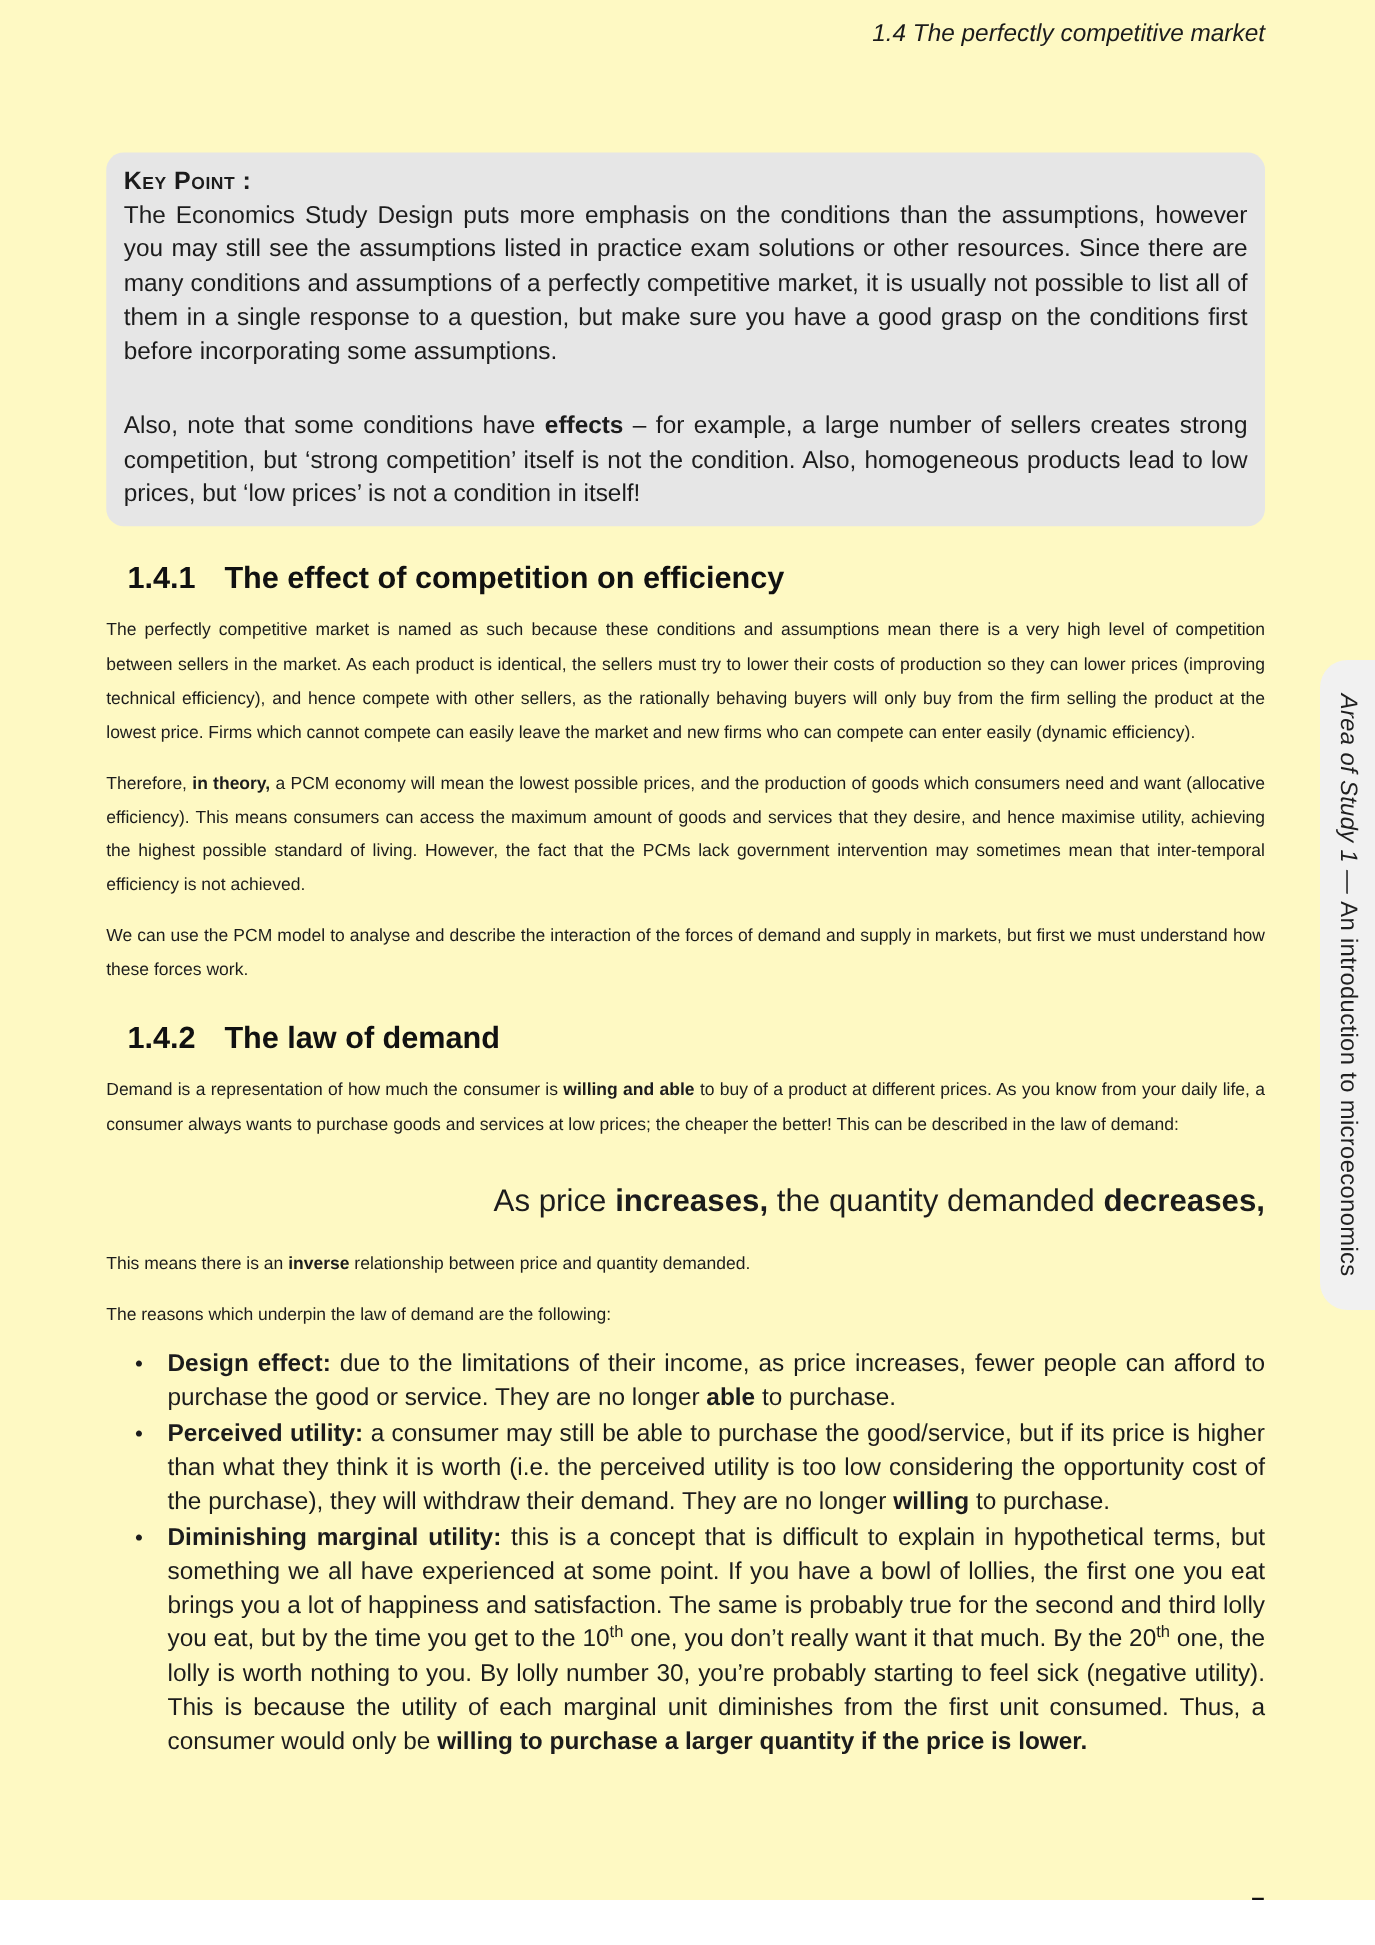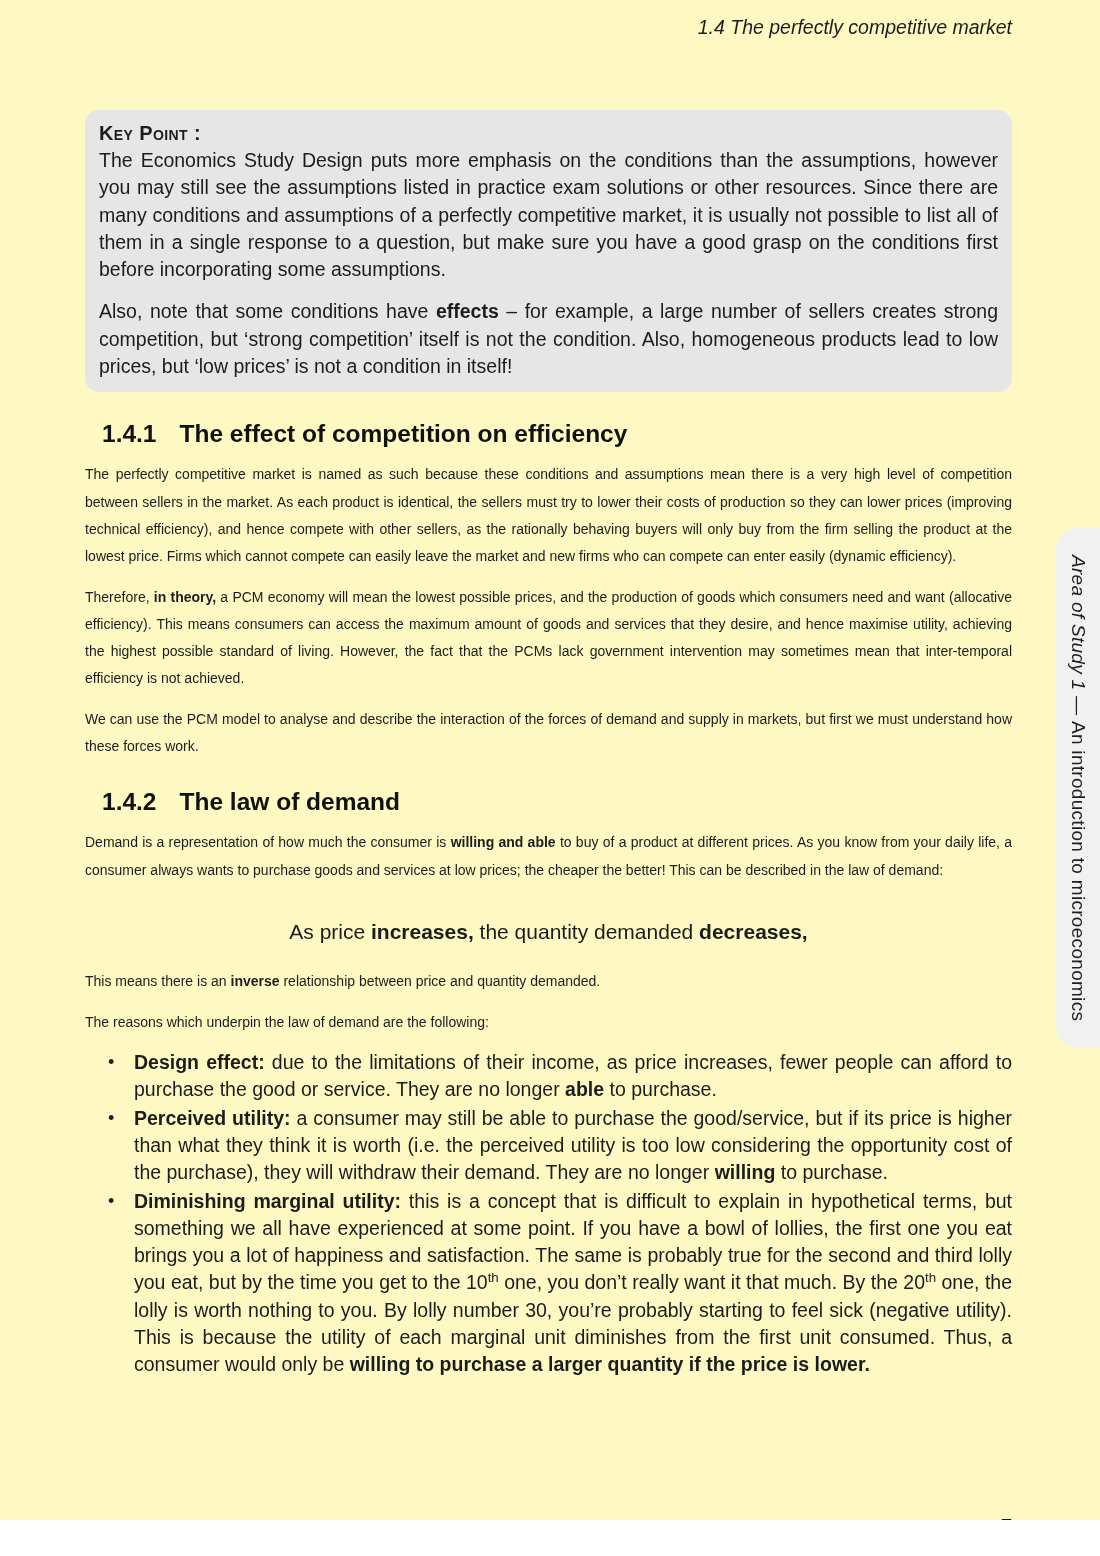"Key Point :" .content { top: 4px -> 16px }
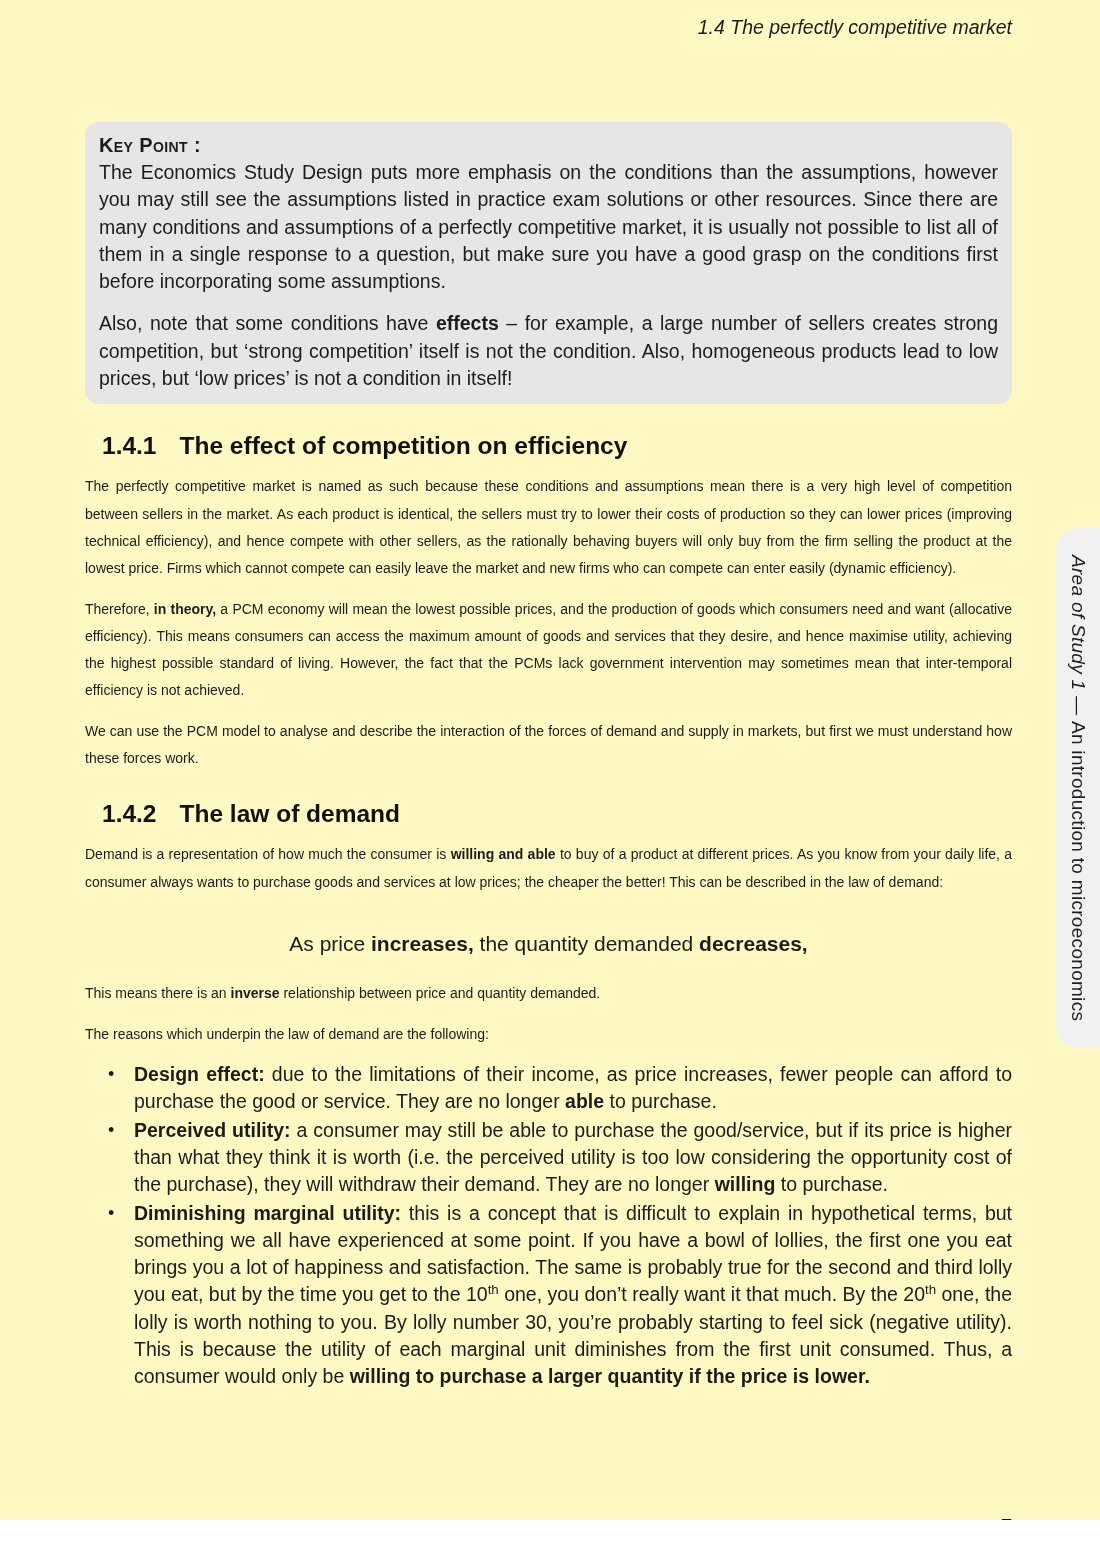"Also, note that some conditions" .kp-box p + p { margin-top: 15px -> 32px }
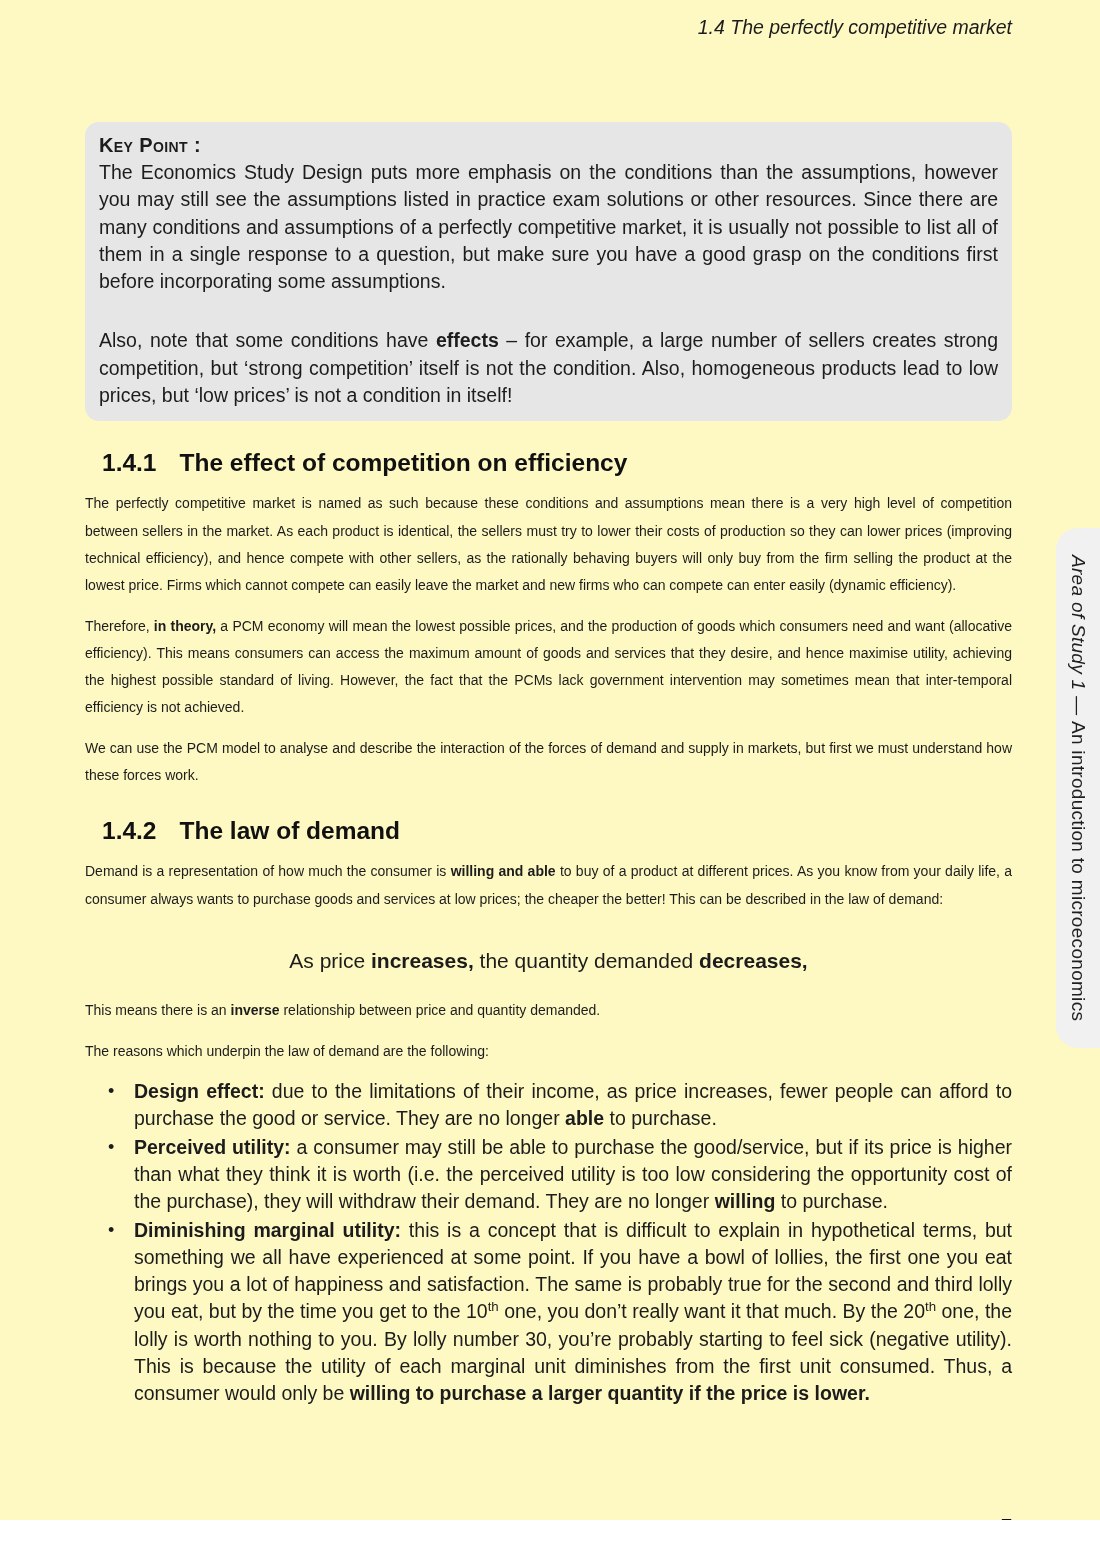"As price increases, the quantity" .quote { font-size: 21px -> 25px; text-align: center -> right }
